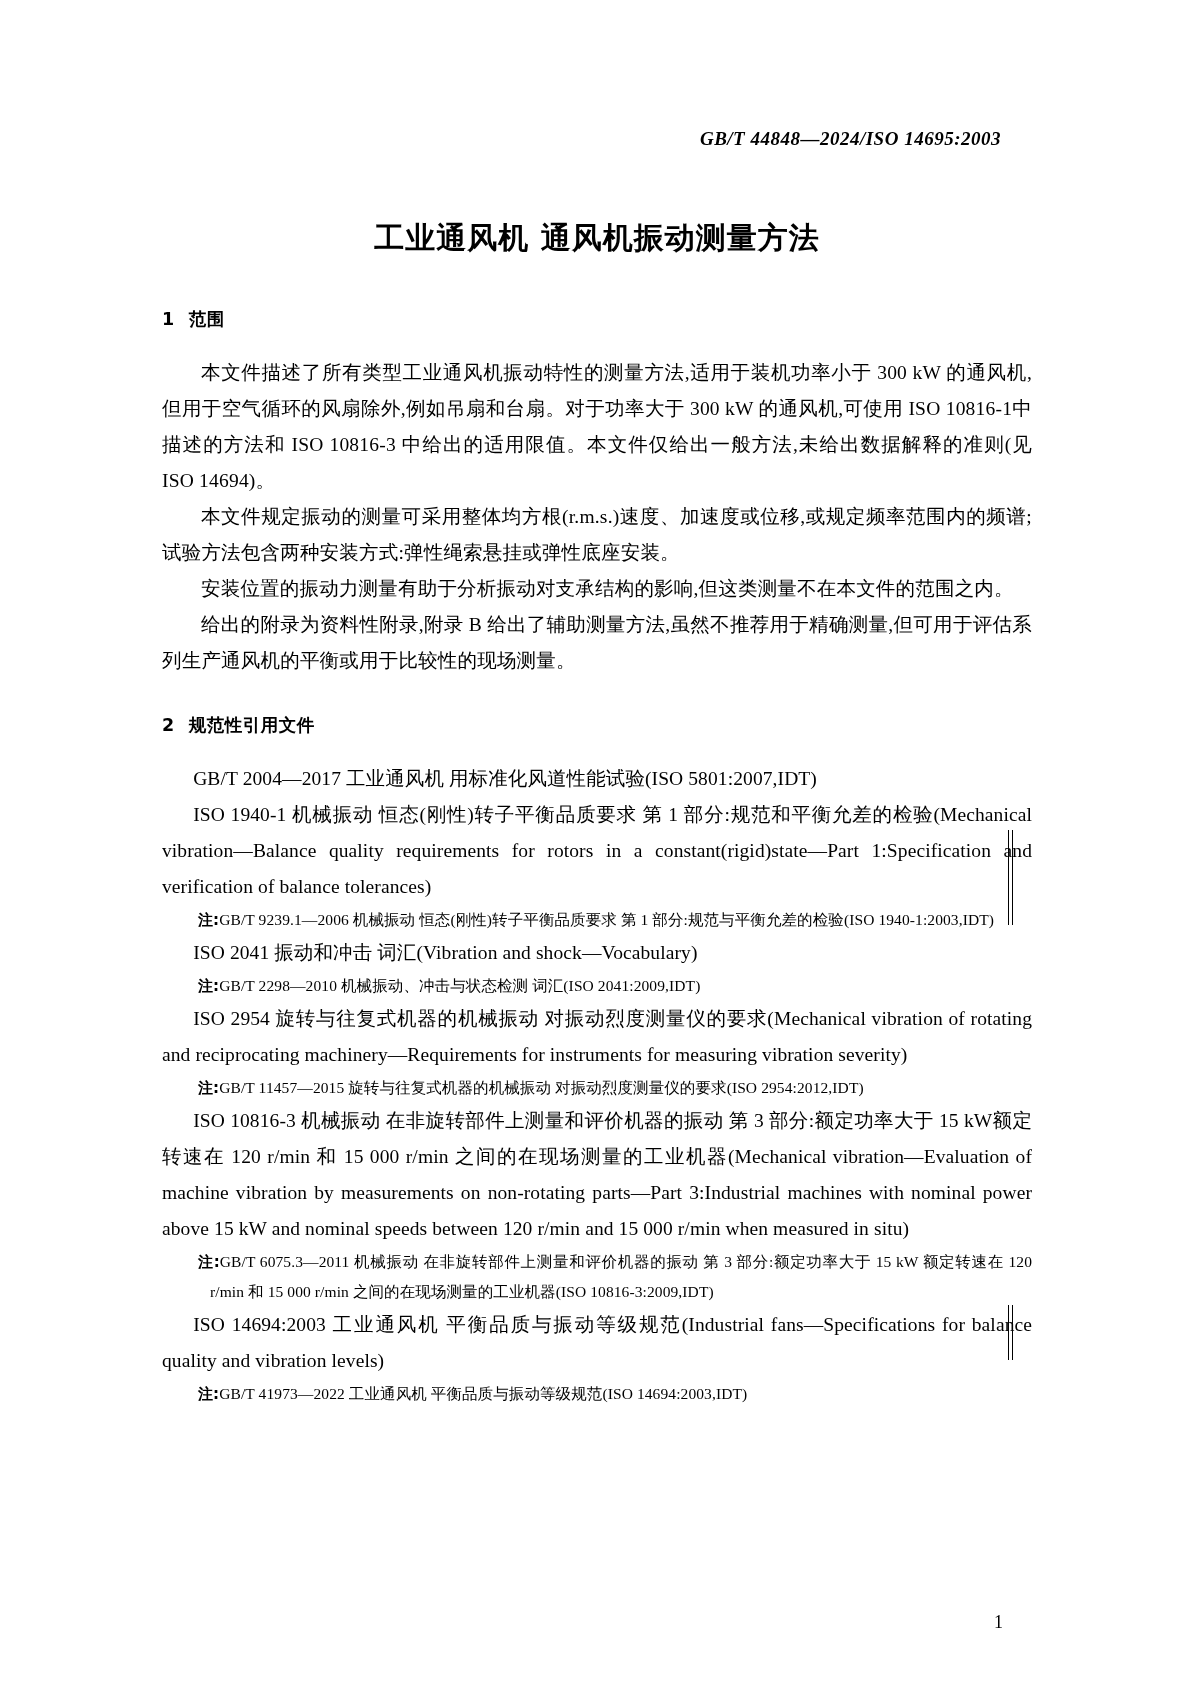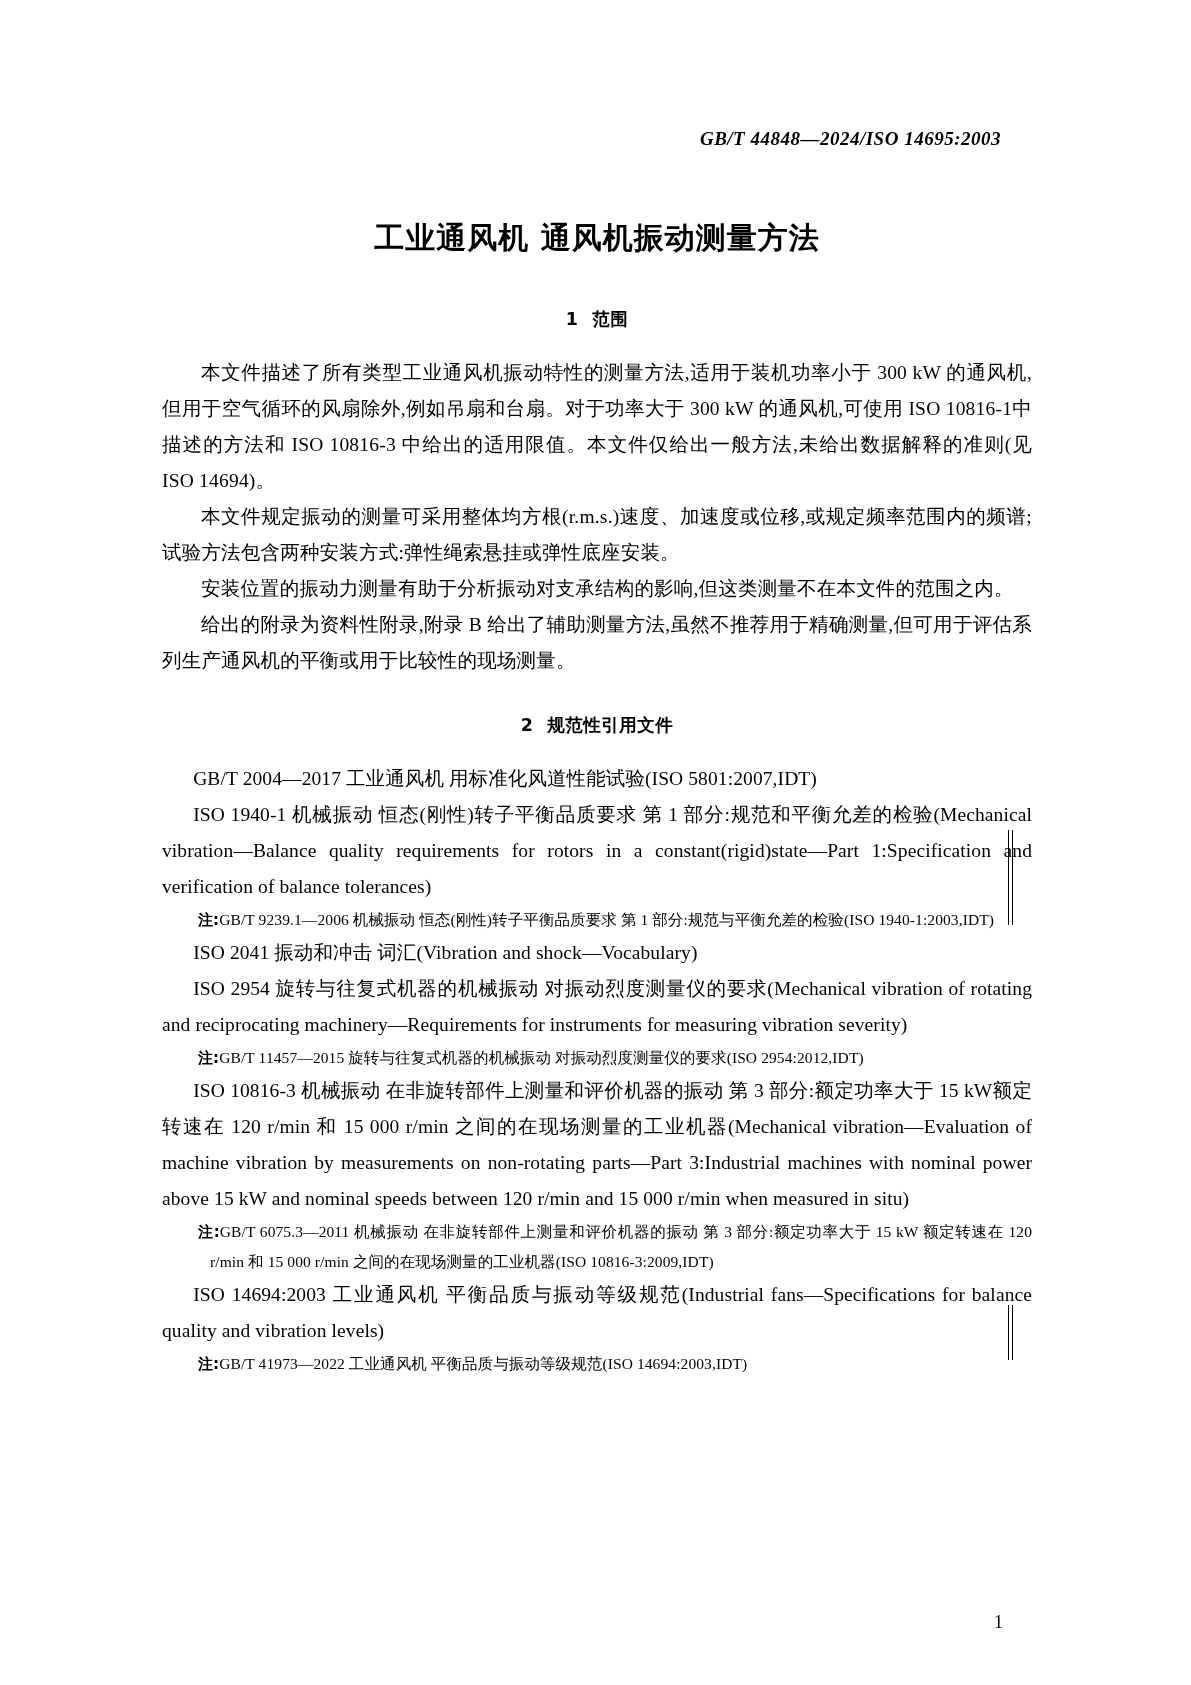"1 范围" .clause-heading { text-align: center -> none }
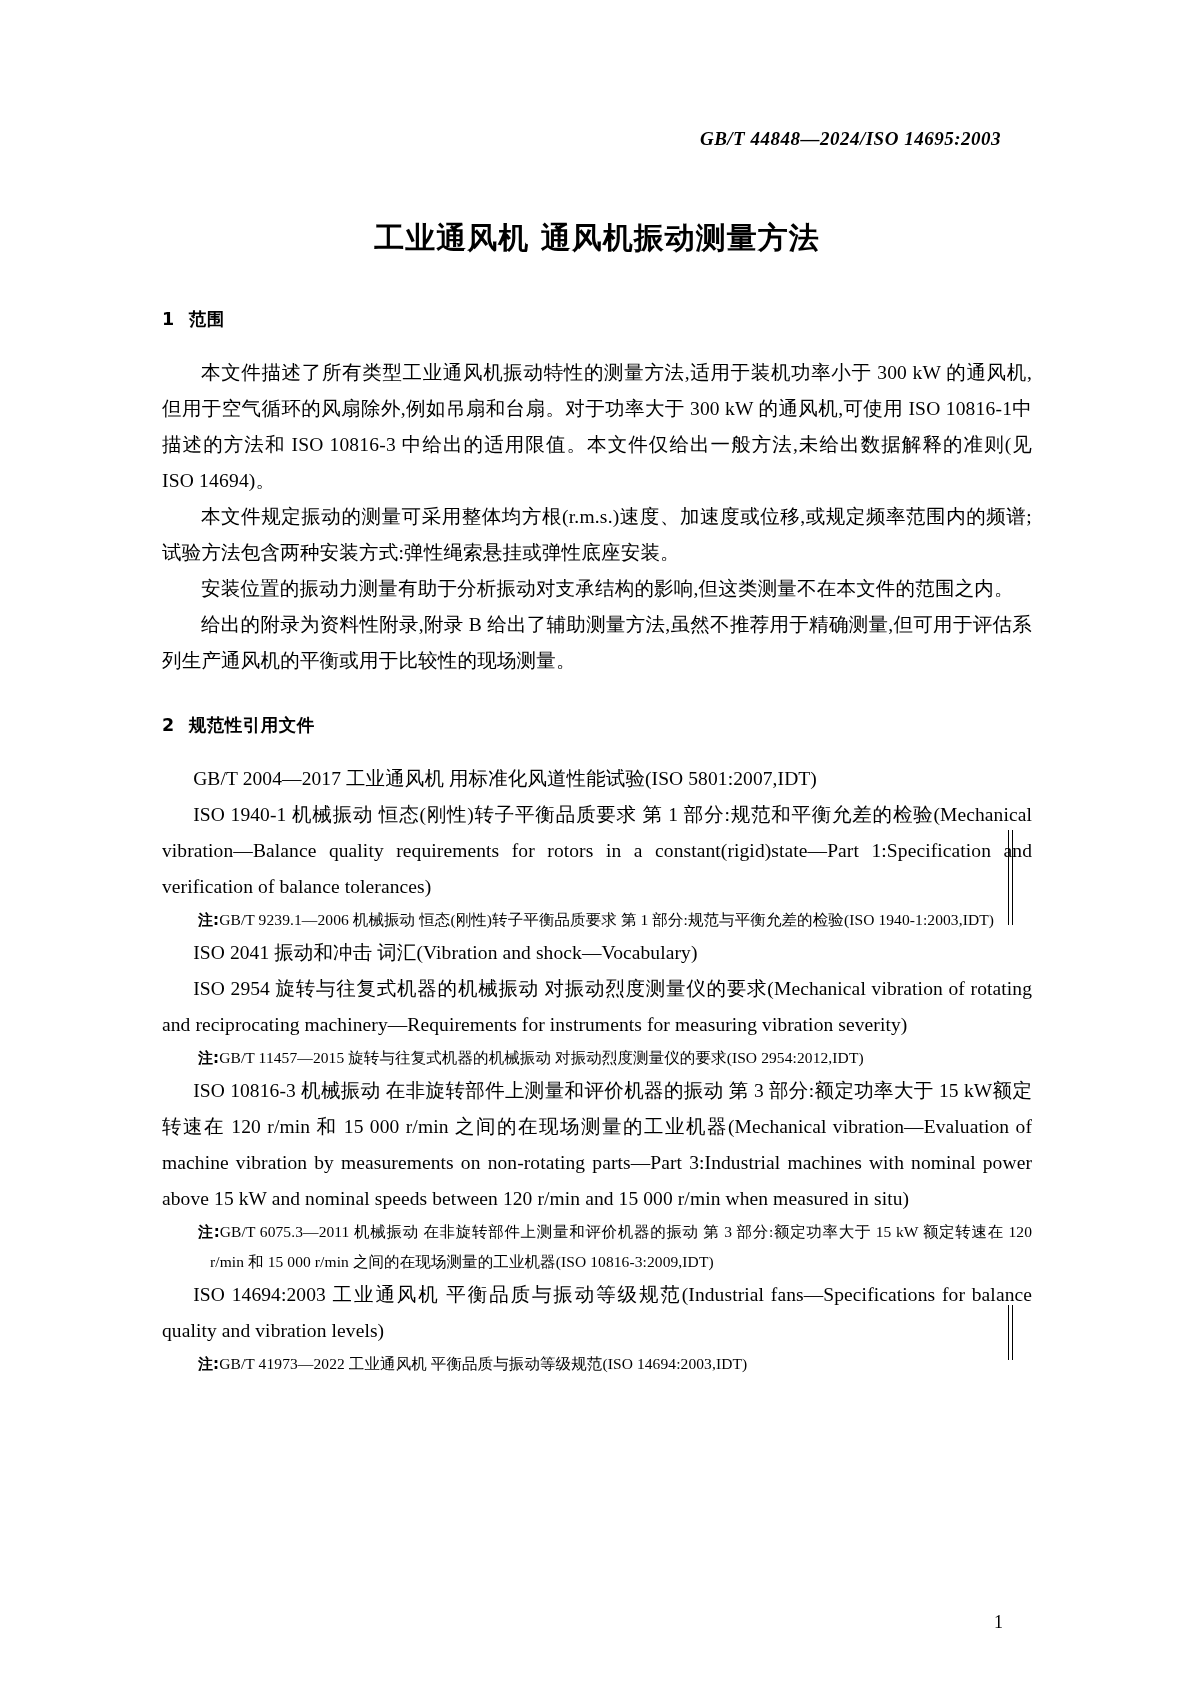"注:GB/T 2298—2010 机械振动、冲击与状态检测 词汇(ISO" p.note { html: none -> <p><span>注:</span><span>GB/T 2298—2010 机械振动、冲击与状态检测 词汇(ISO 2041:2009,IDT)</span></p> }
